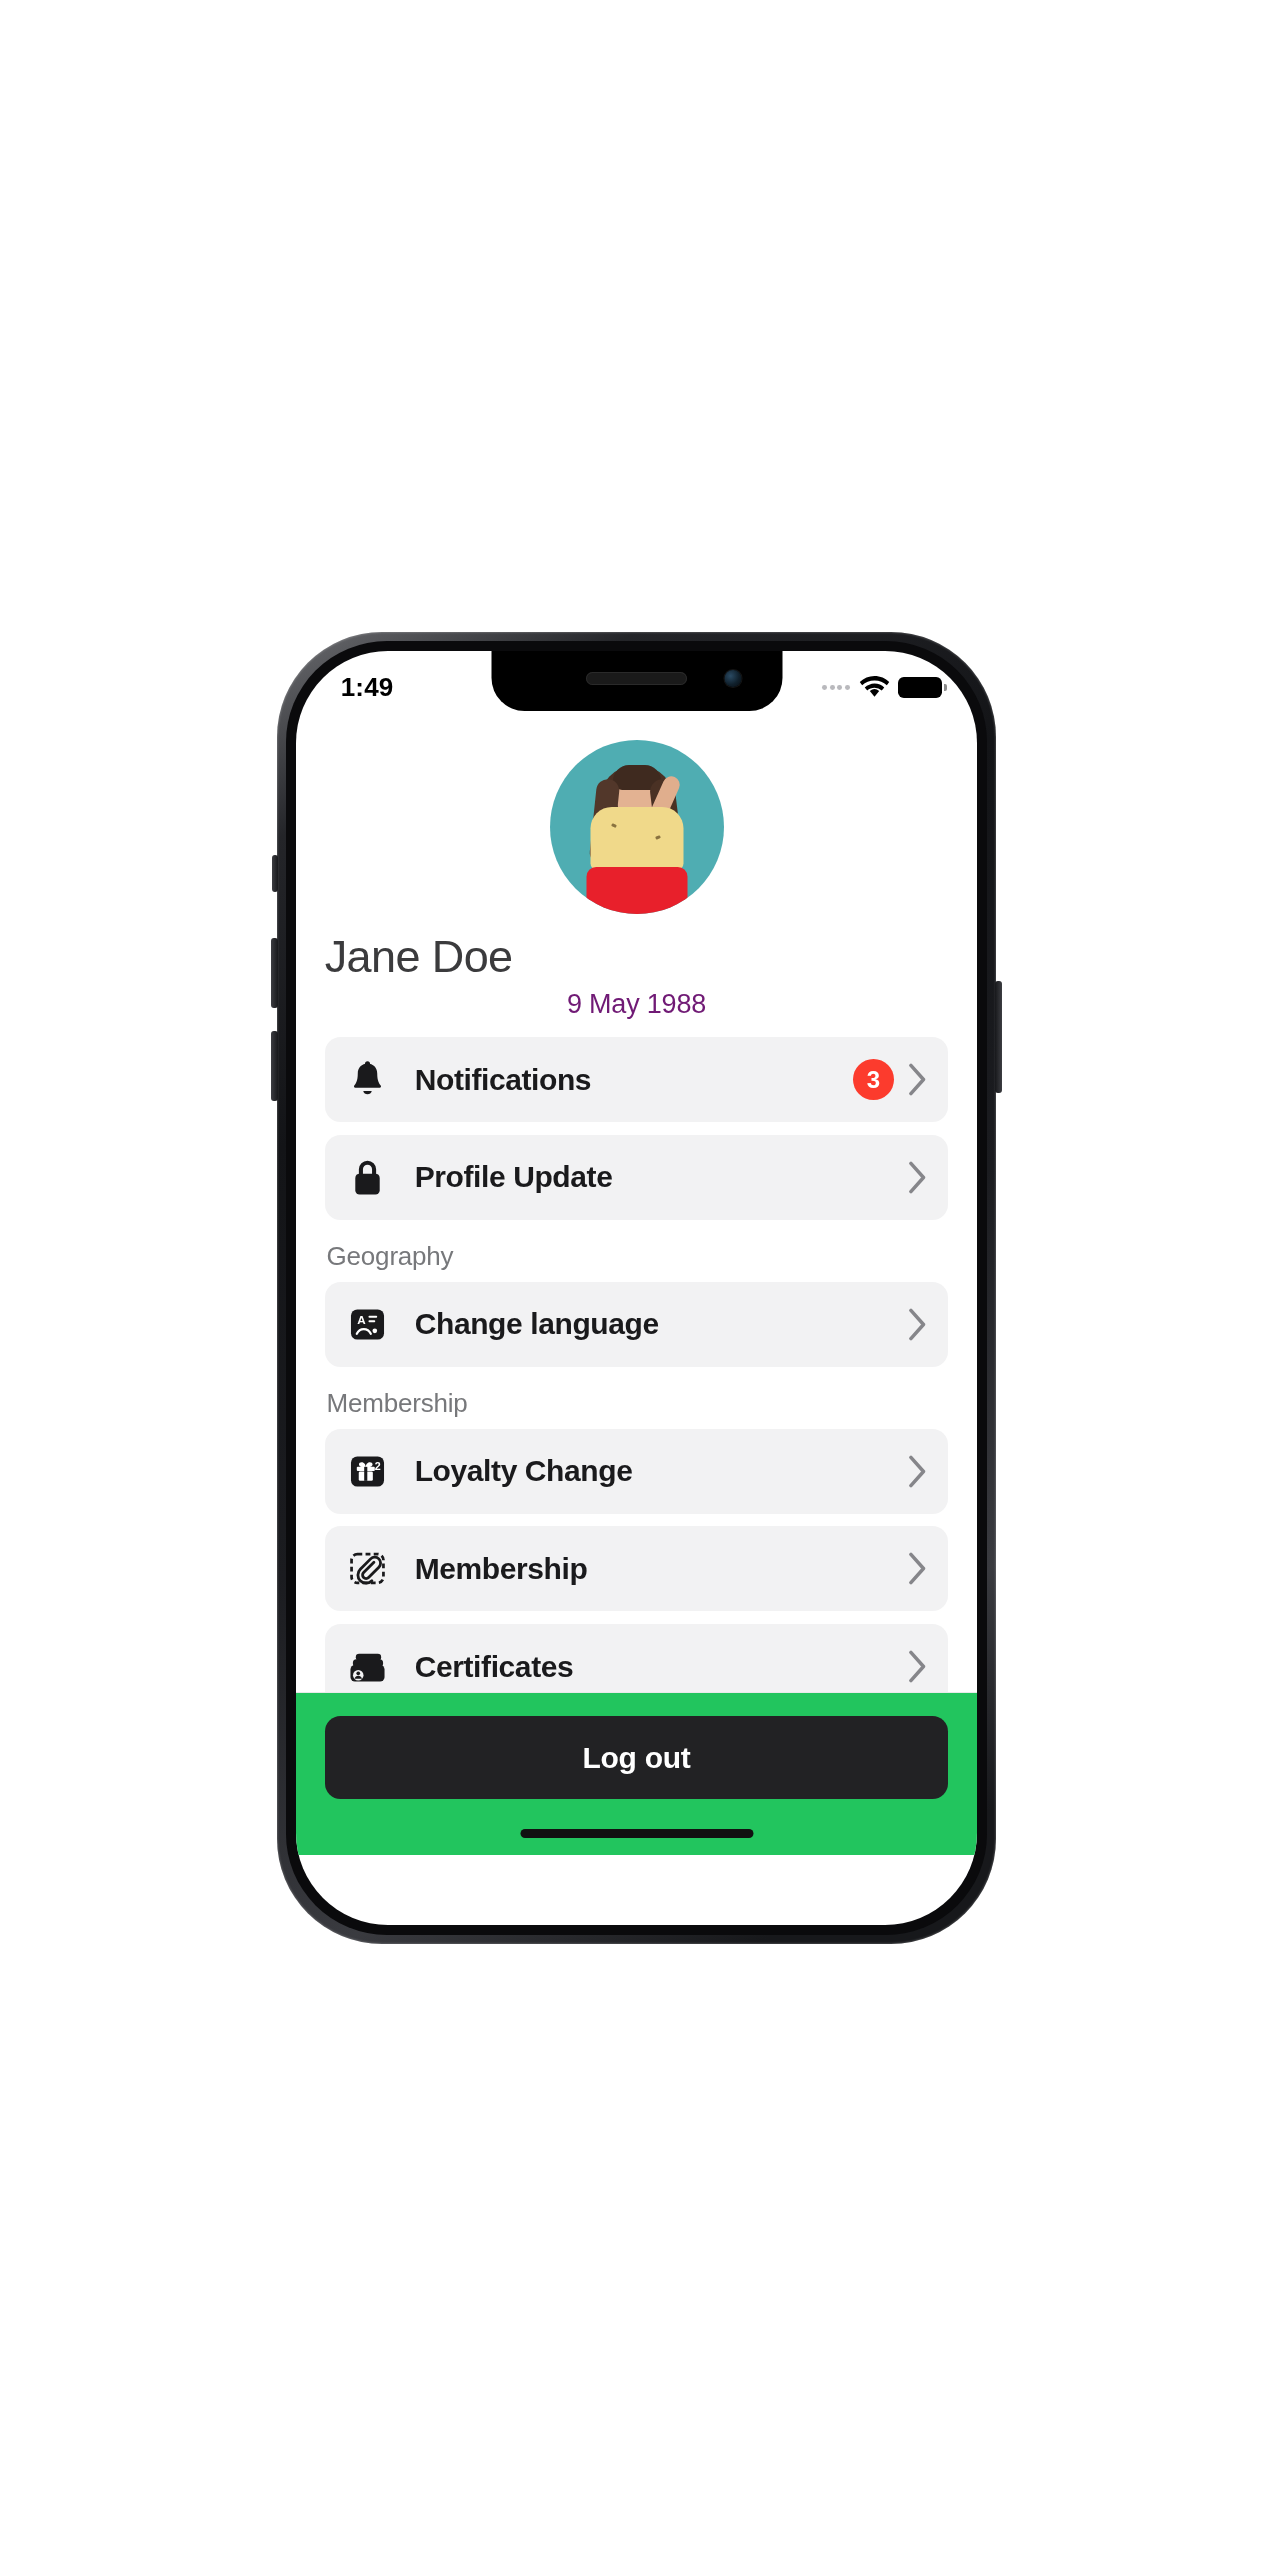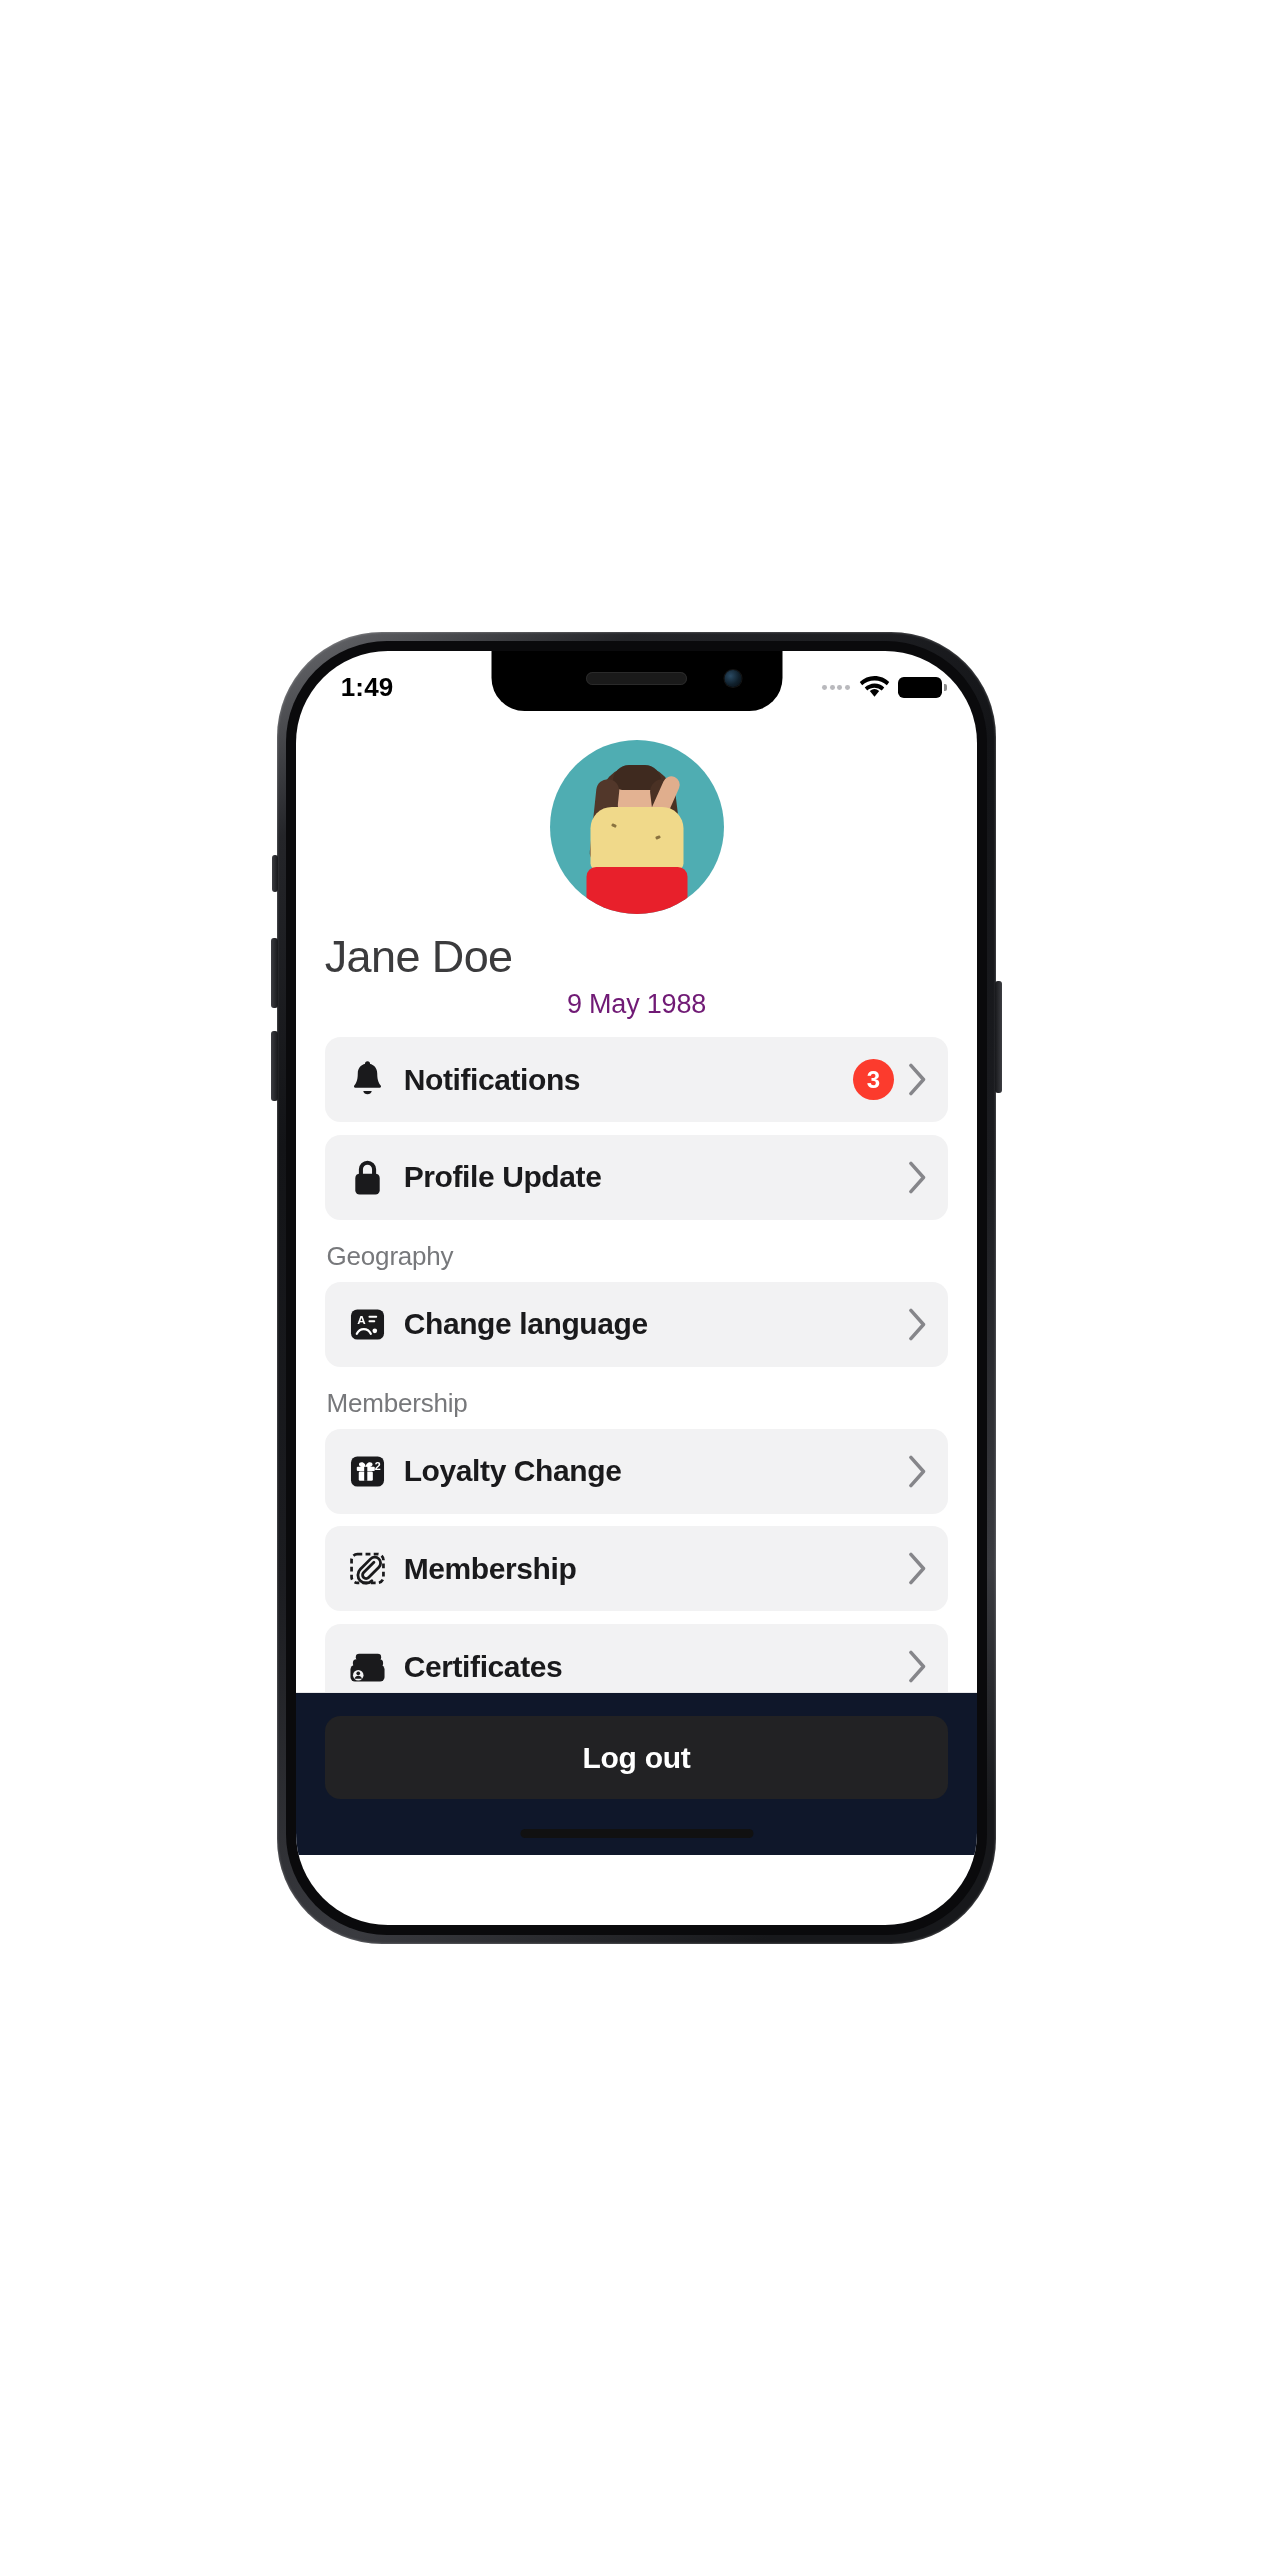"Notifications" .row-label { margin-left: 17px -> 28px }
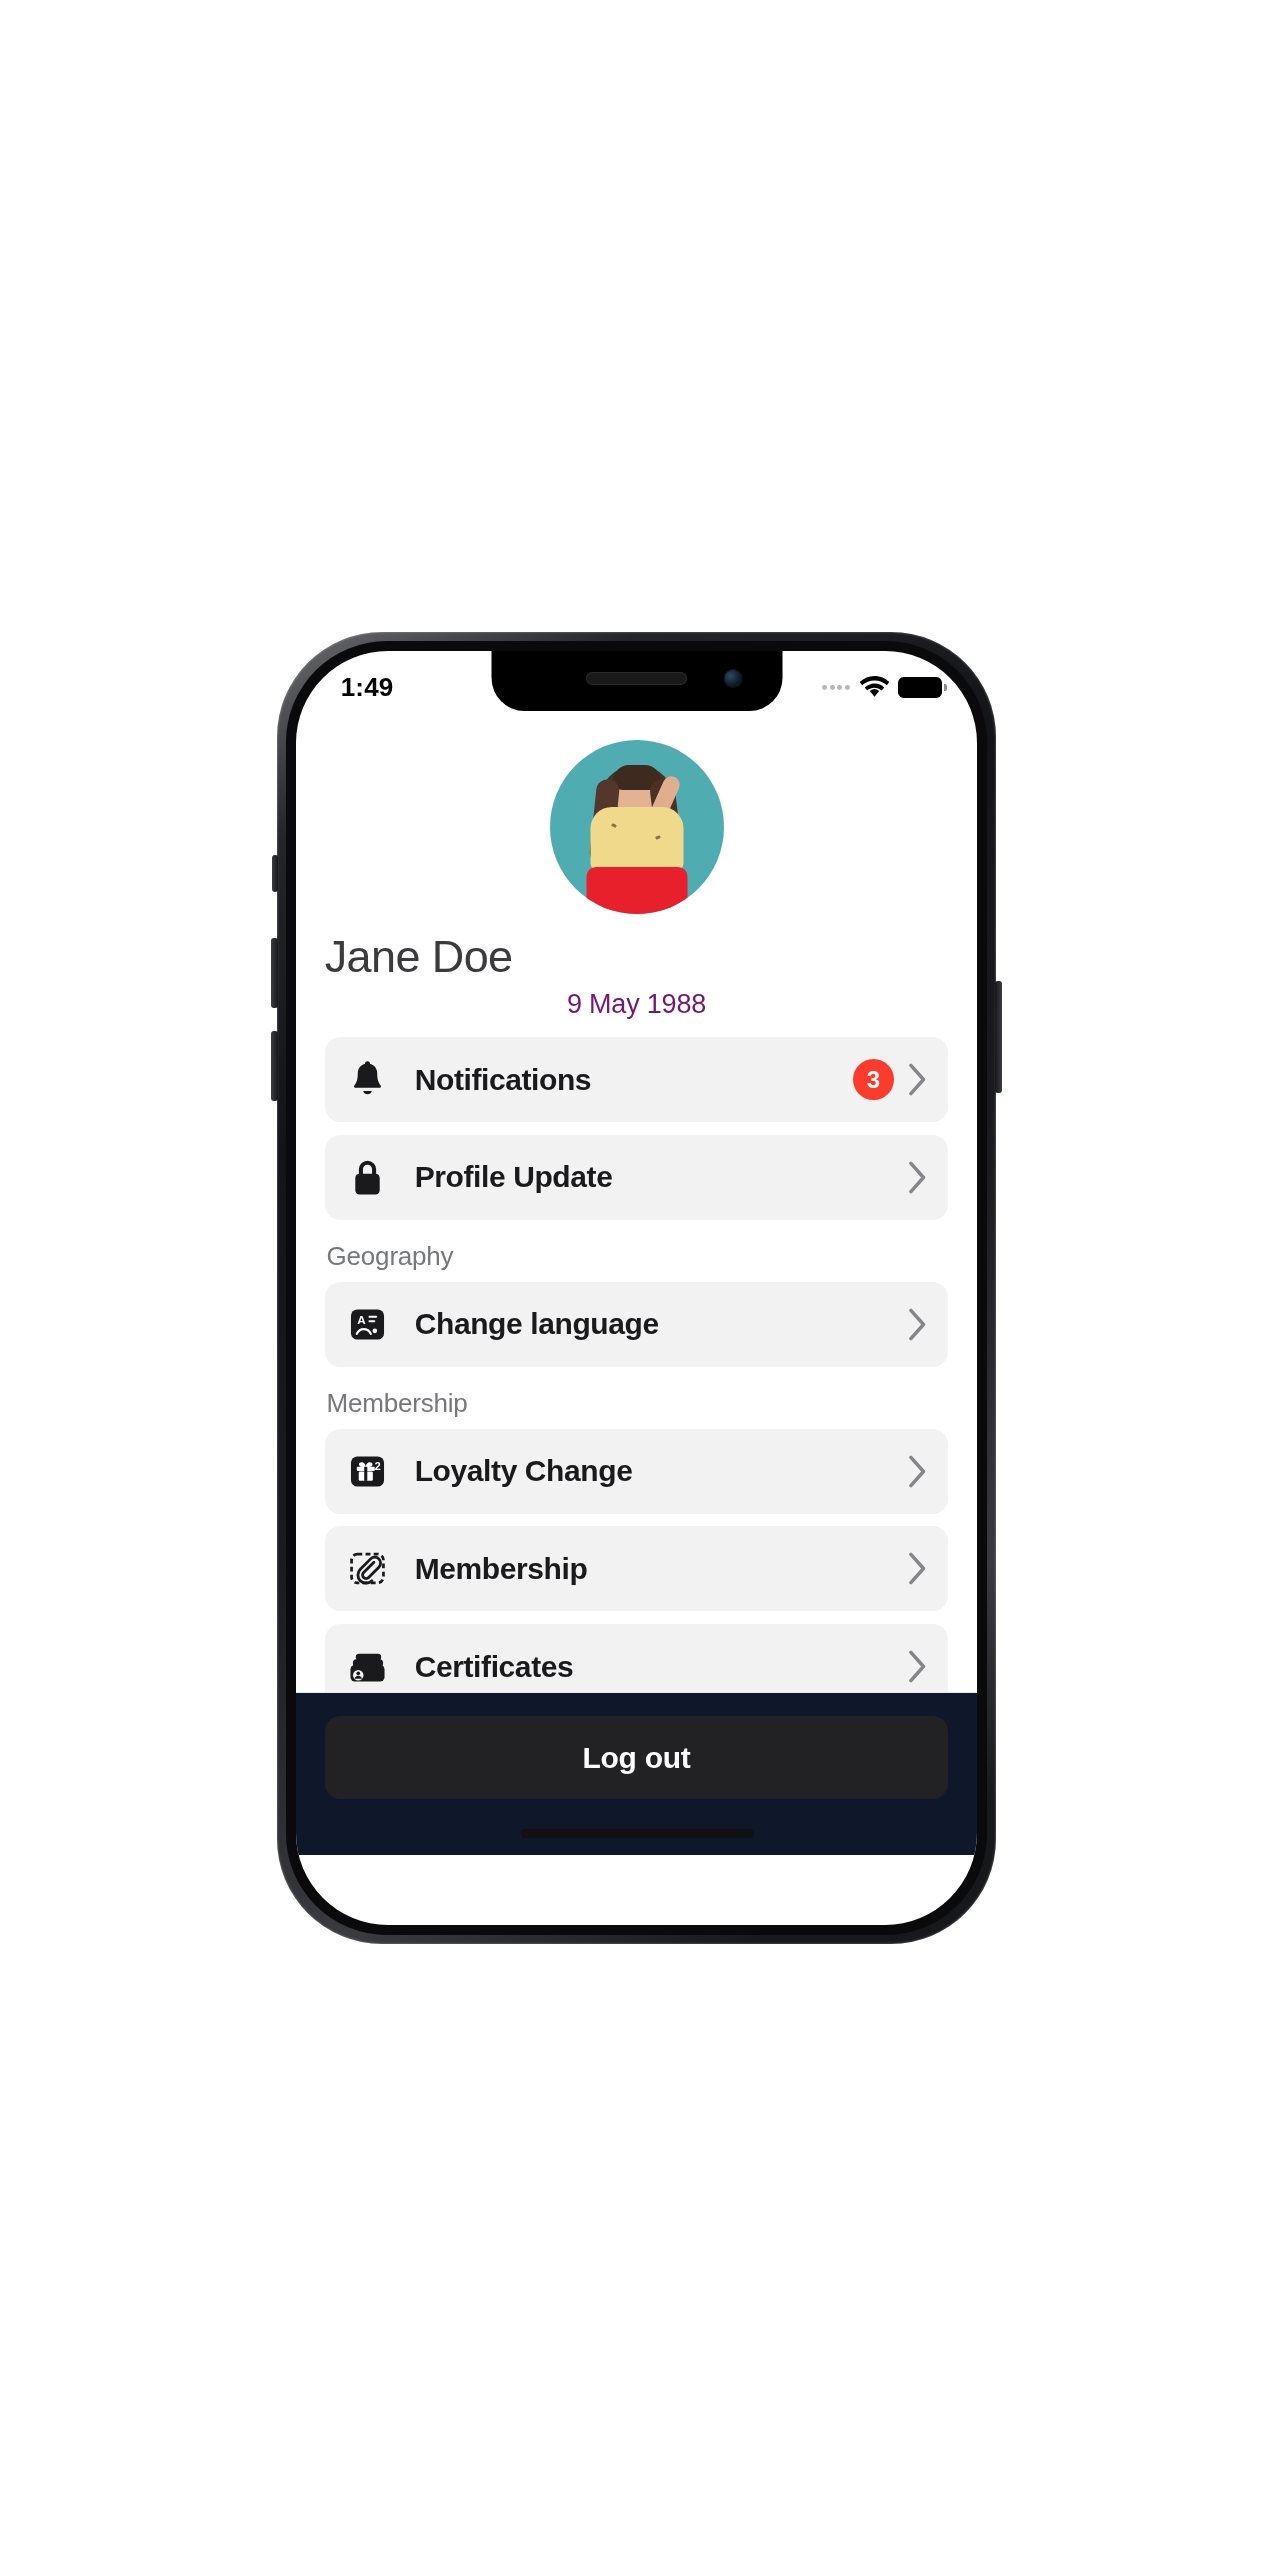"Log out" .bottombar { background: #0f172a -> #22c55e }
